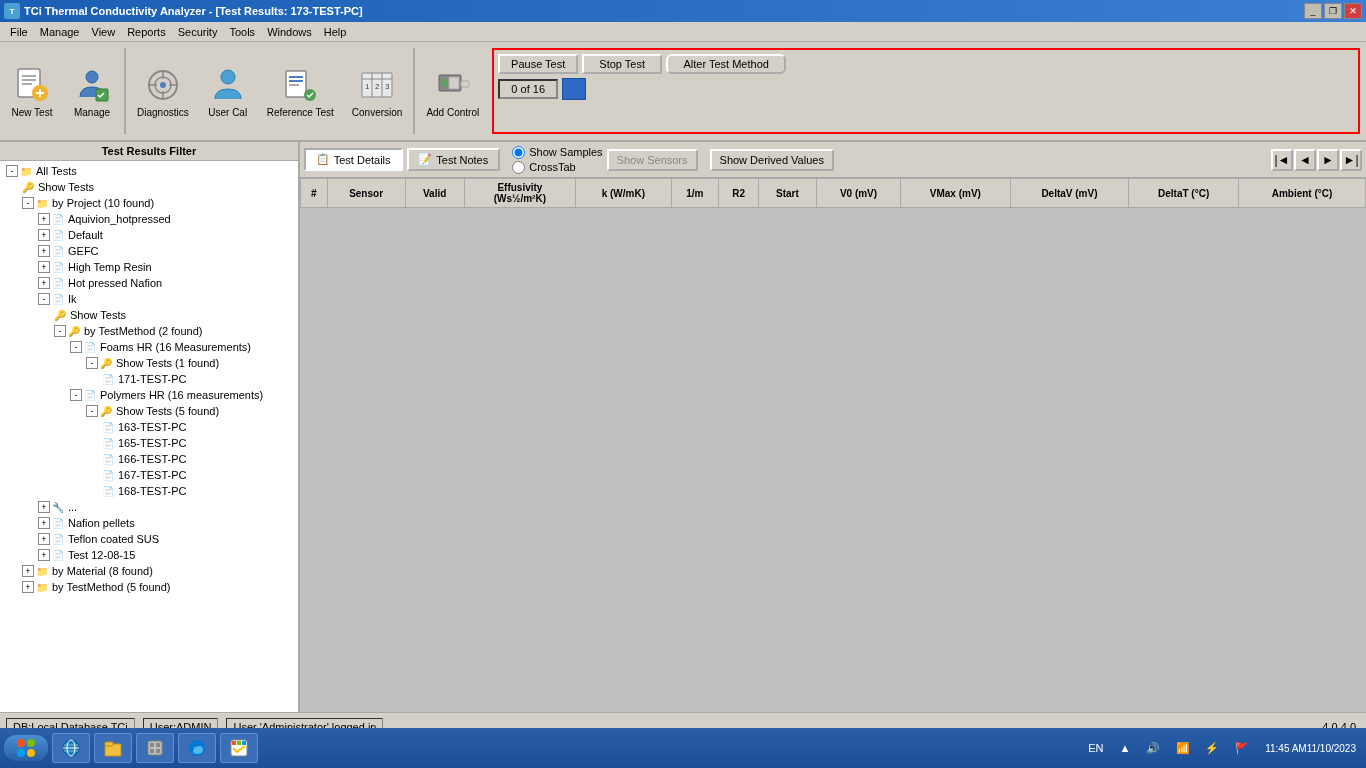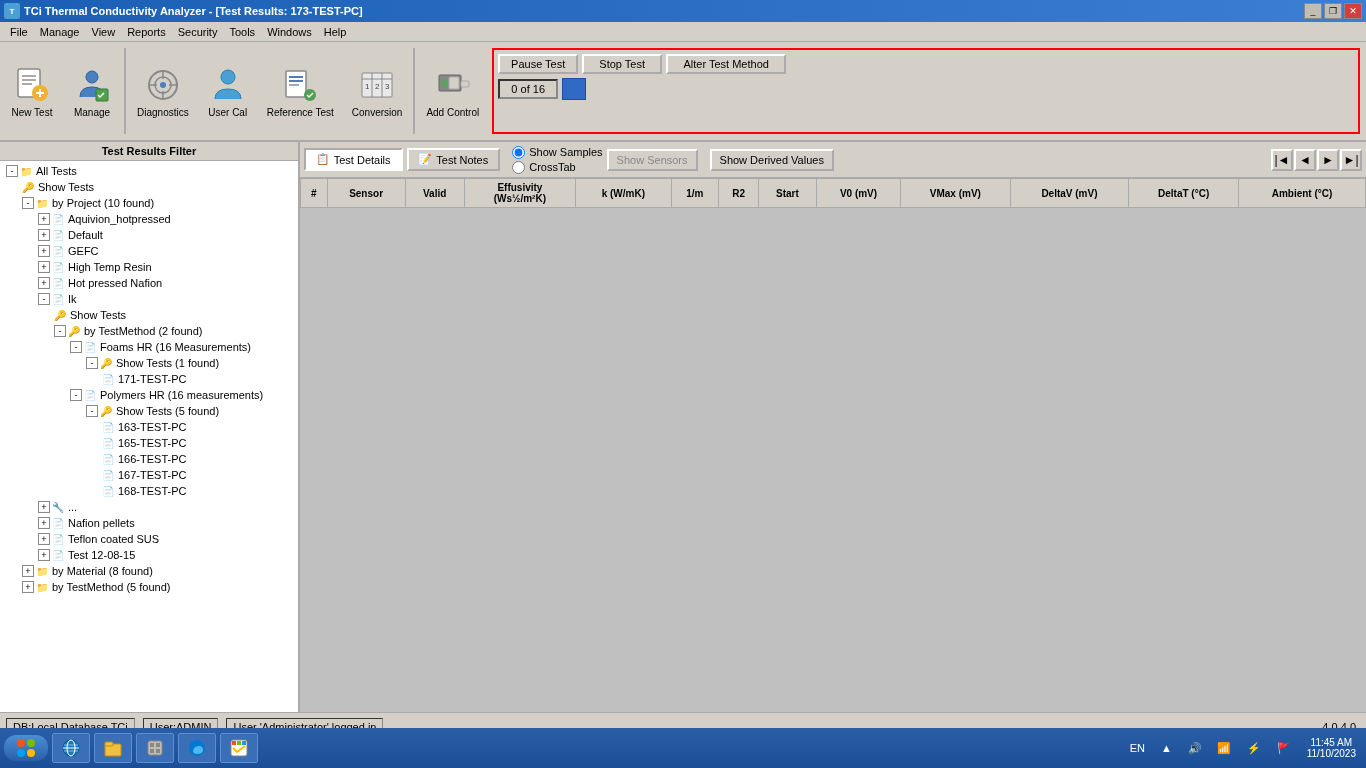"Alter Test Method" button.ctrl-btn { border-radius: none -> 6px }
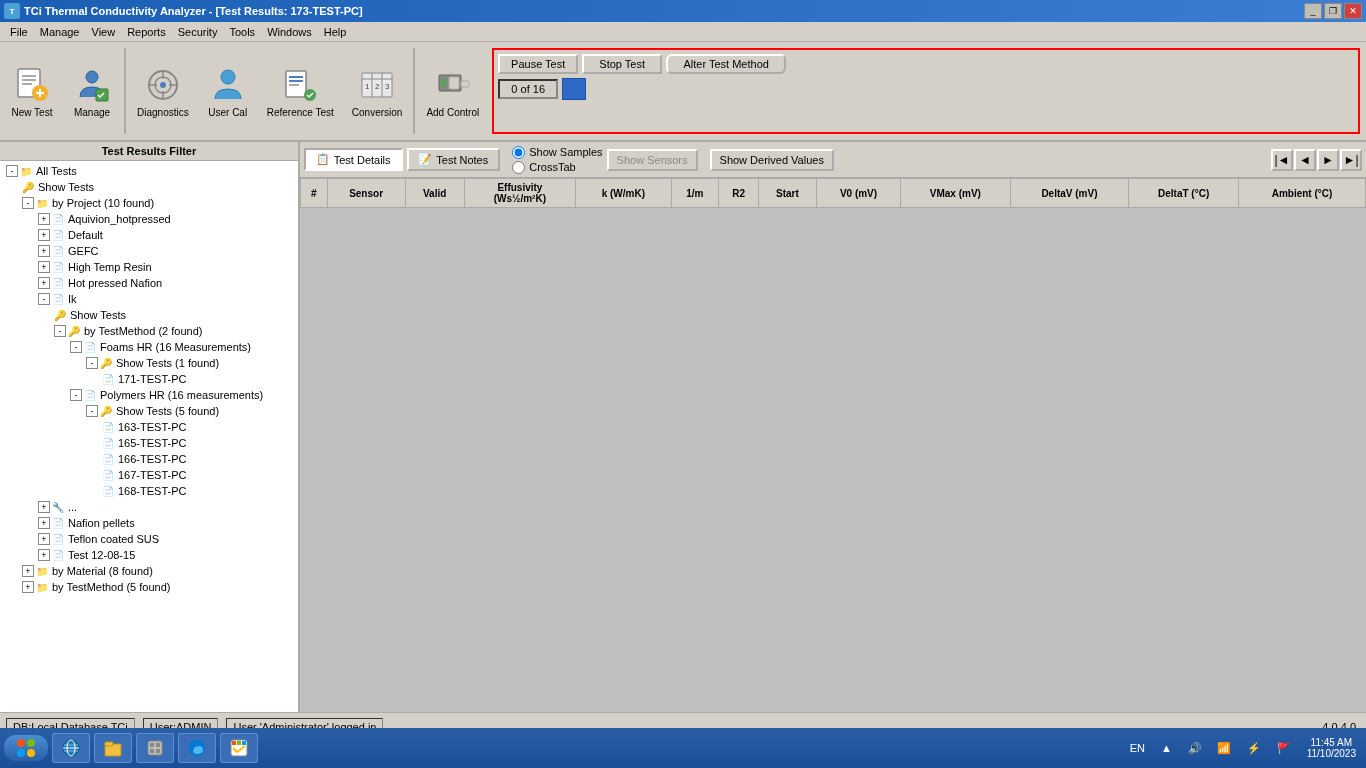"11:45 AM" .taskbar-time { flex-direction: column -> row }
